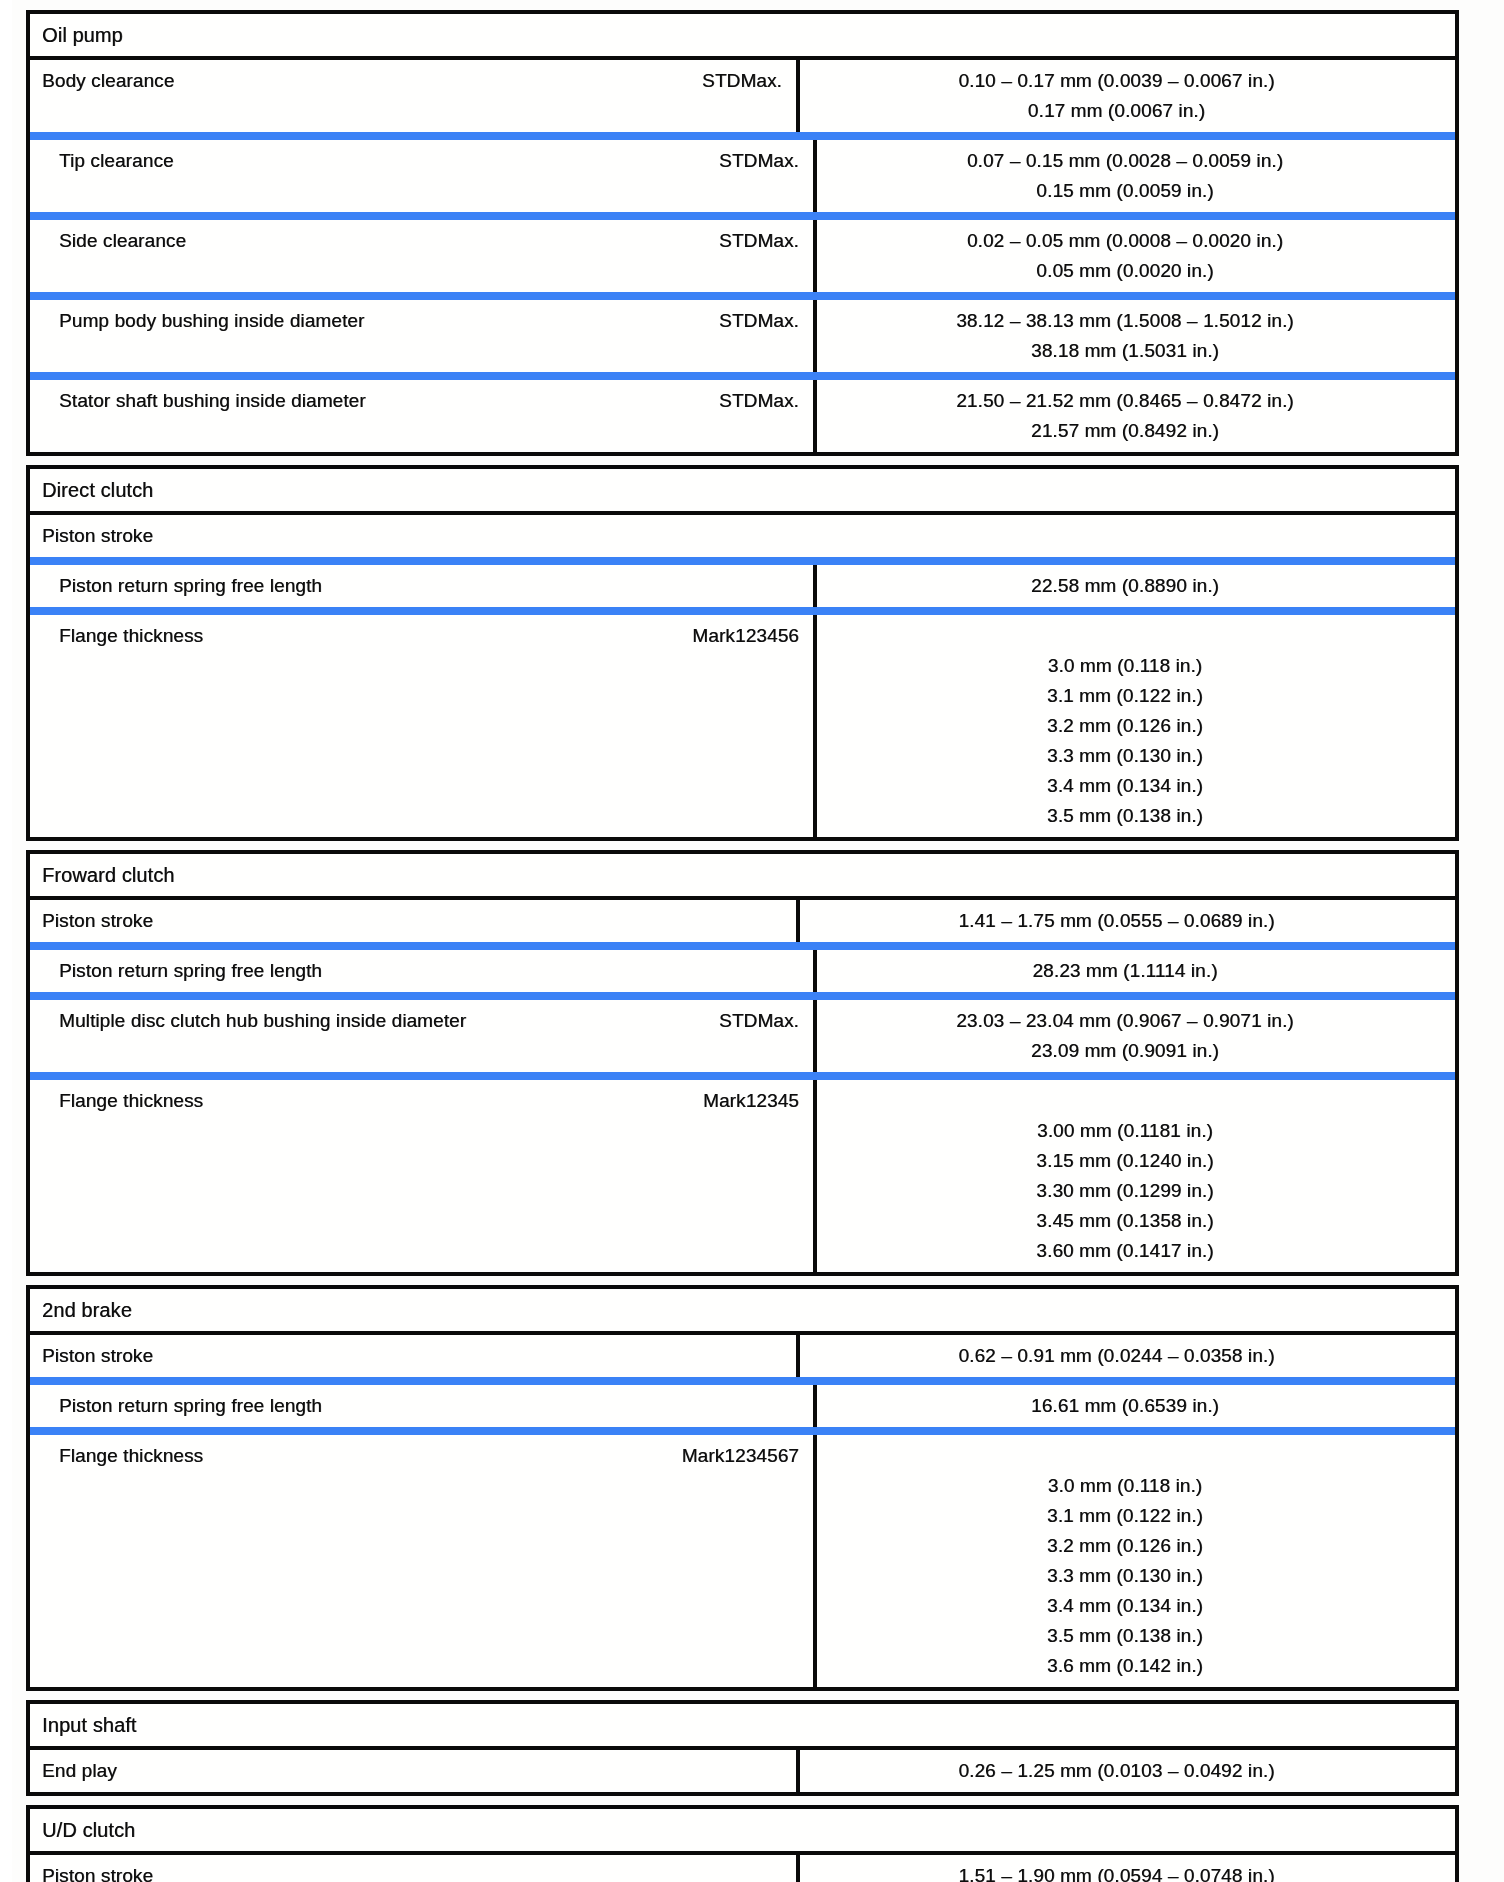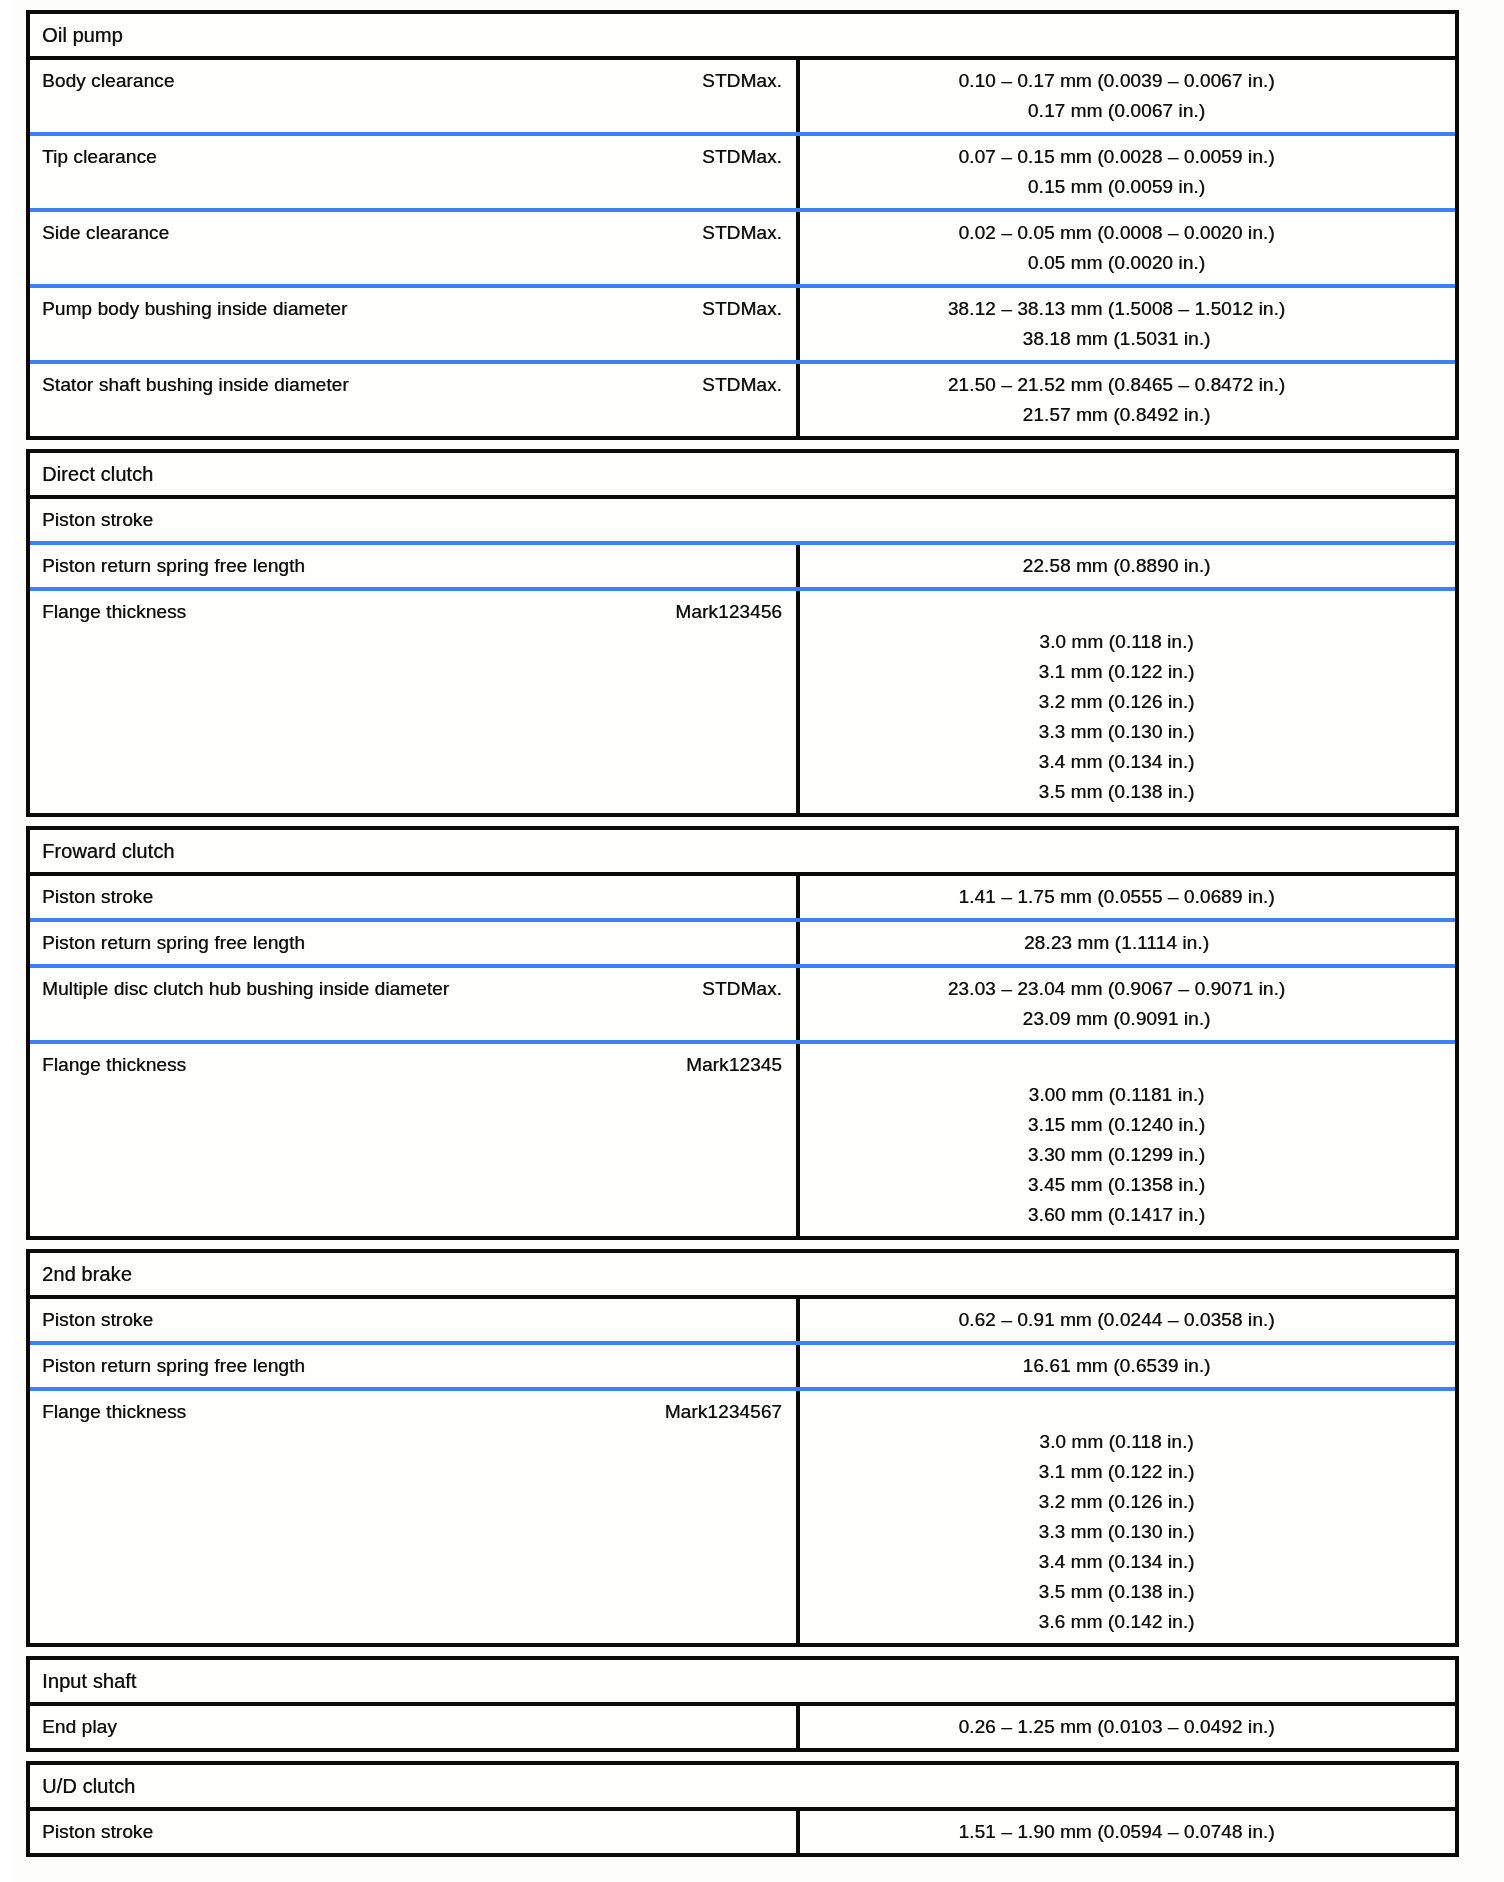"Tip clearance" .row + .row { border-top: 4px solid #3b82f6 -> 8px solid #3b82f6; padding-left: none -> 17px }
